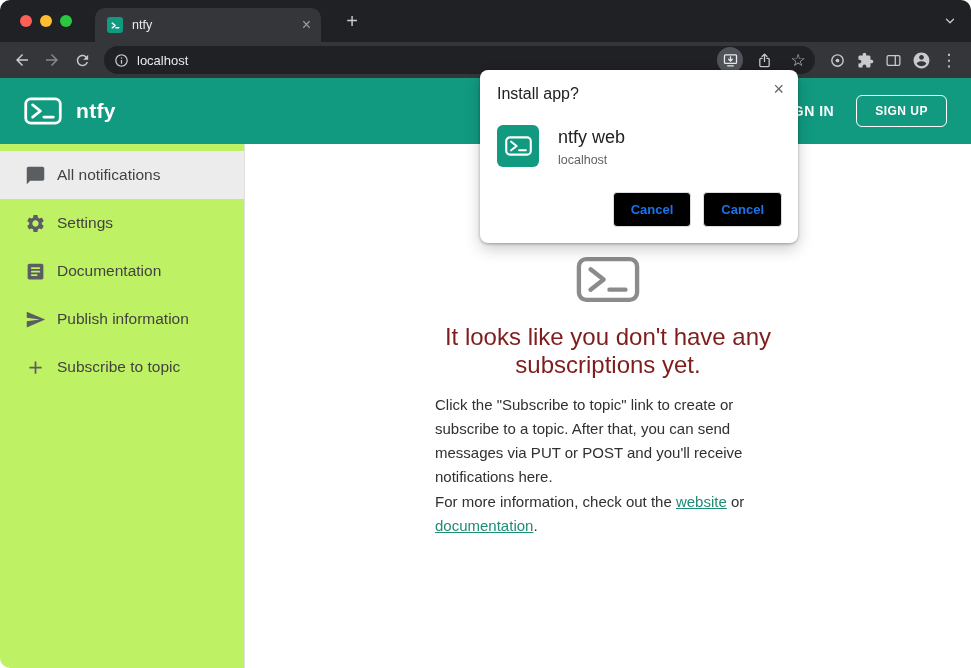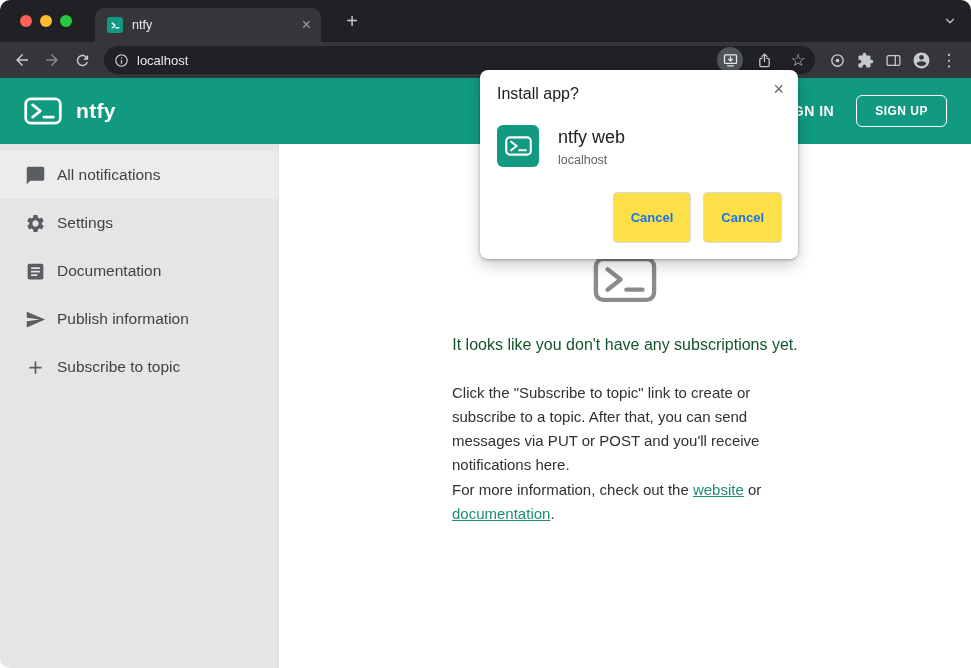"All notifications" .sidebar { background: #e5e5e5 -> #bef264; width: 279px -> 245px }
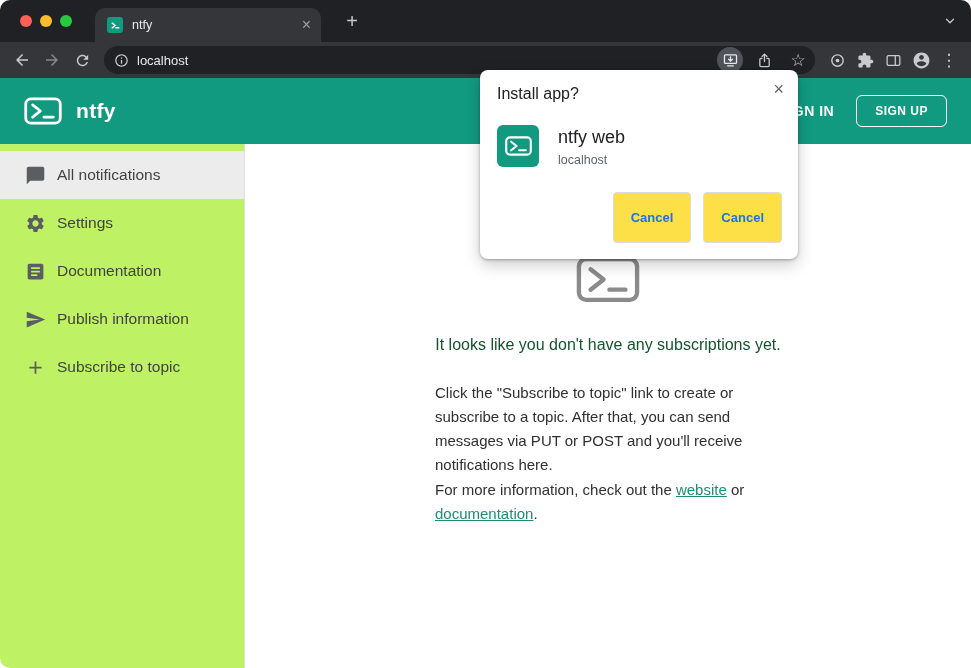"Cancel" .dlg-btn { background: #fde047 -> #000000; padding: 17px 17px -> 9px 17px }
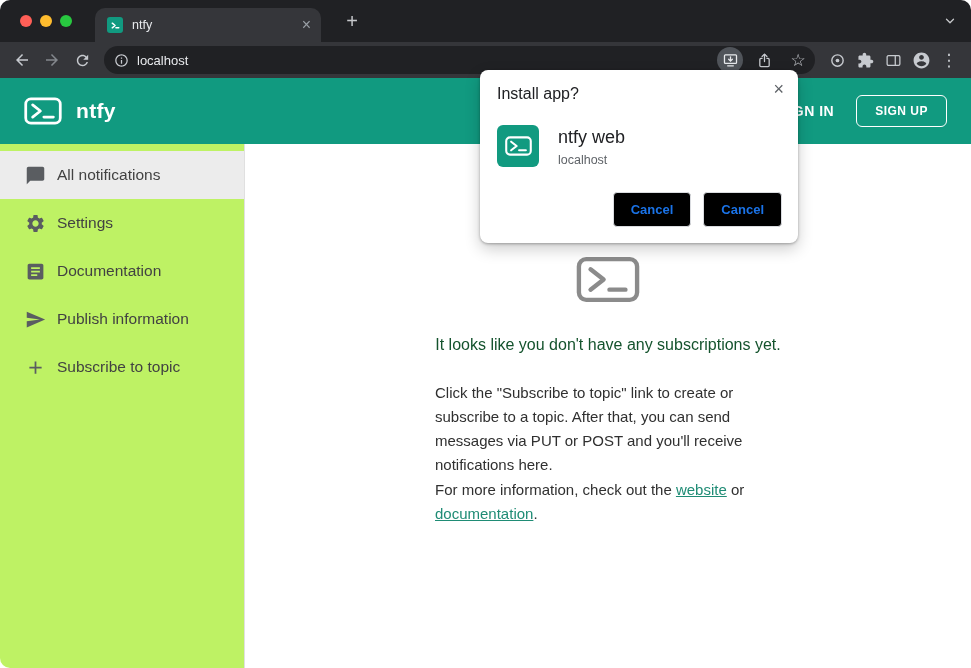"It looks like you don't" .empty-heading { color: #14532d -> #7f1d1d; font-size: 16px -> 24px; line-height: 44px -> 28px }
